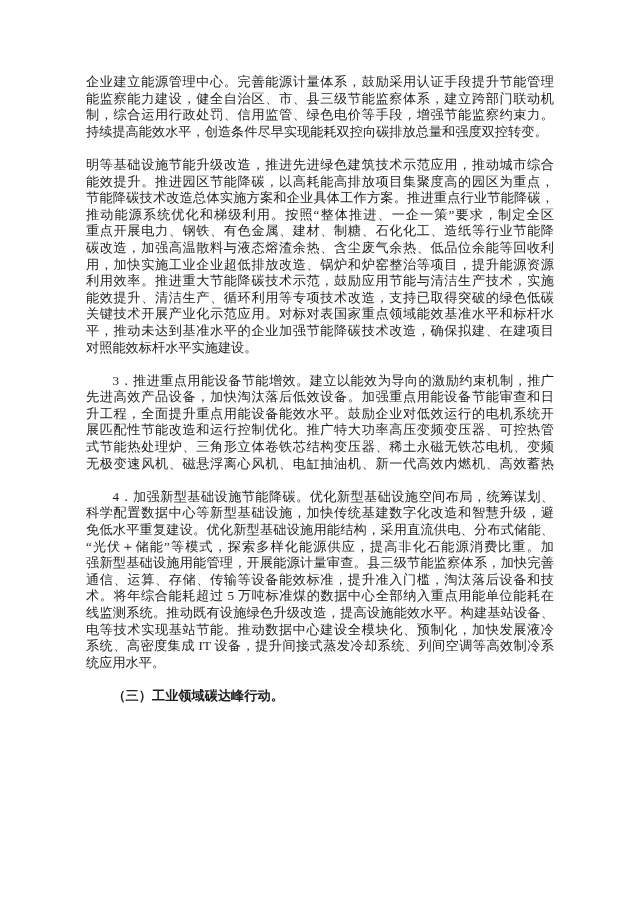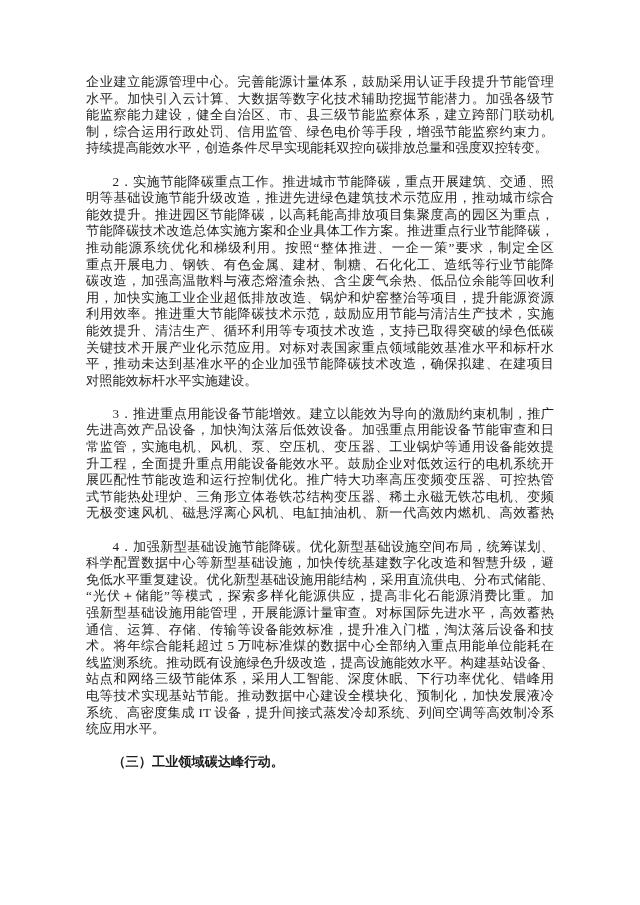"水平。加快引入云计算、大数据等数字化技术辅助挖掘节能潜力。加强各级节" div.line { html: <div>水平。加快引入云计算、大数据等数字化技术辅助挖掘节能潜力。加强各级节</div> -> none }
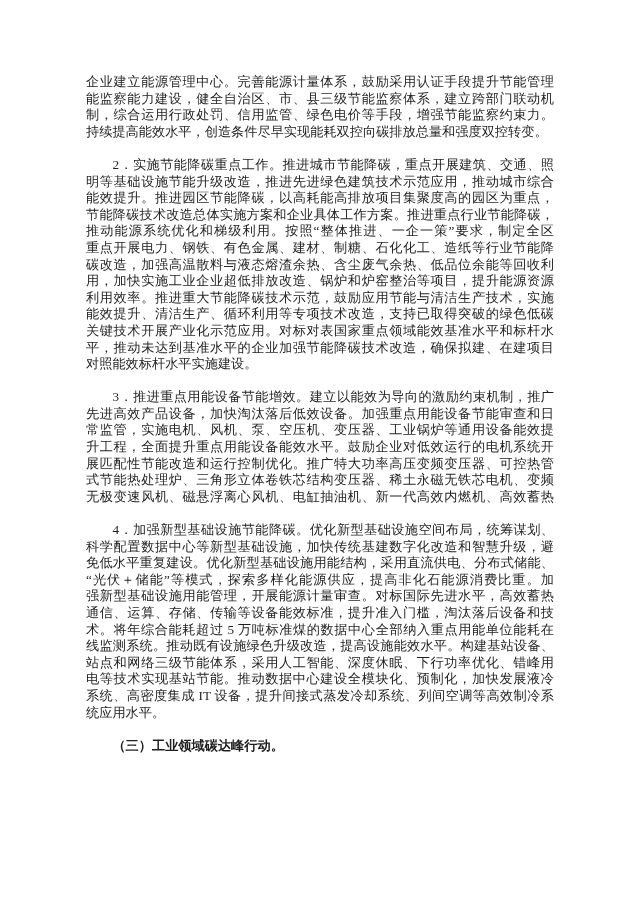"2．实施节能降碳重点工作。推进城市节能降碳，重点开展建筑、交通、照" div.line { html: <div>2．实施节能降碳重点工作。推进城市节能降碳，重点开展建筑、交通、照</div> -> none }
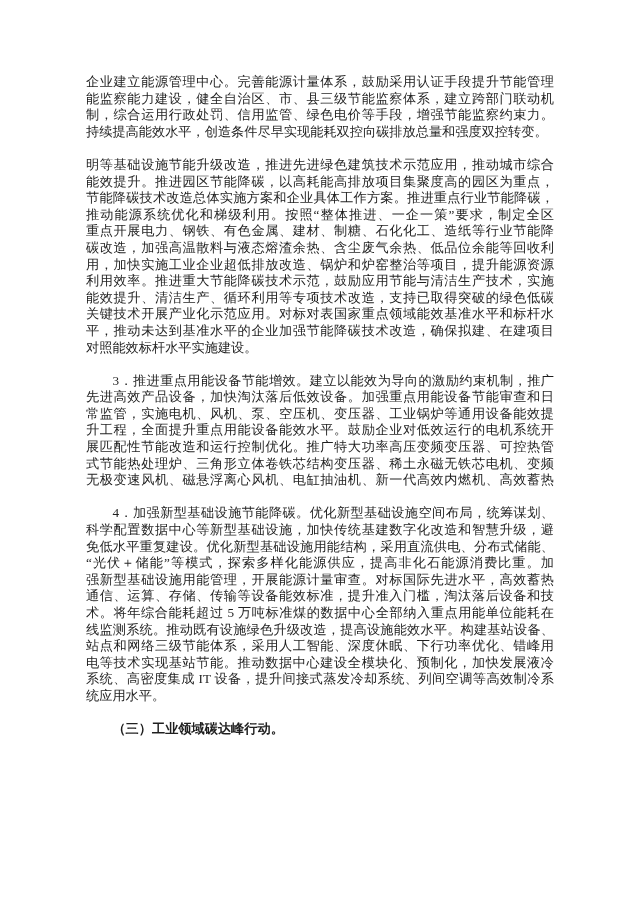"常监管，实施电机、风机、泵、空压机、变压器、工业锅炉等通用设备能效提" div.line { html: <div>常监管，实施电机、风机、泵、空压机、变压器、工业锅炉等通用设备能效提</div> -> none }
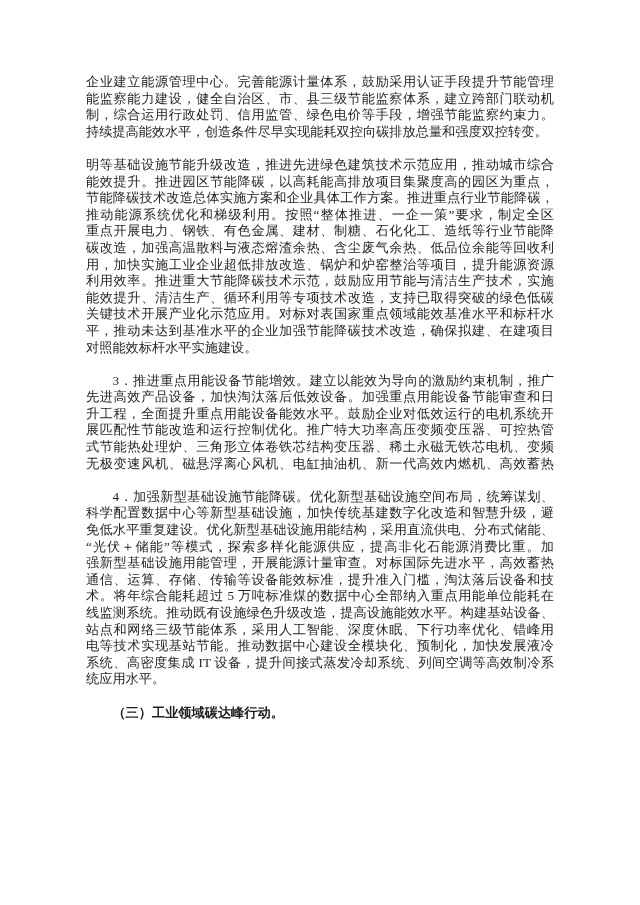"强新型基础设施用能管理，开展能源计量审查。对标国际先进水平，高效蓄热" div.line { text: 对标国际先进水平，高效蓄热 -> 县三级节能监察体系，加快完善 }
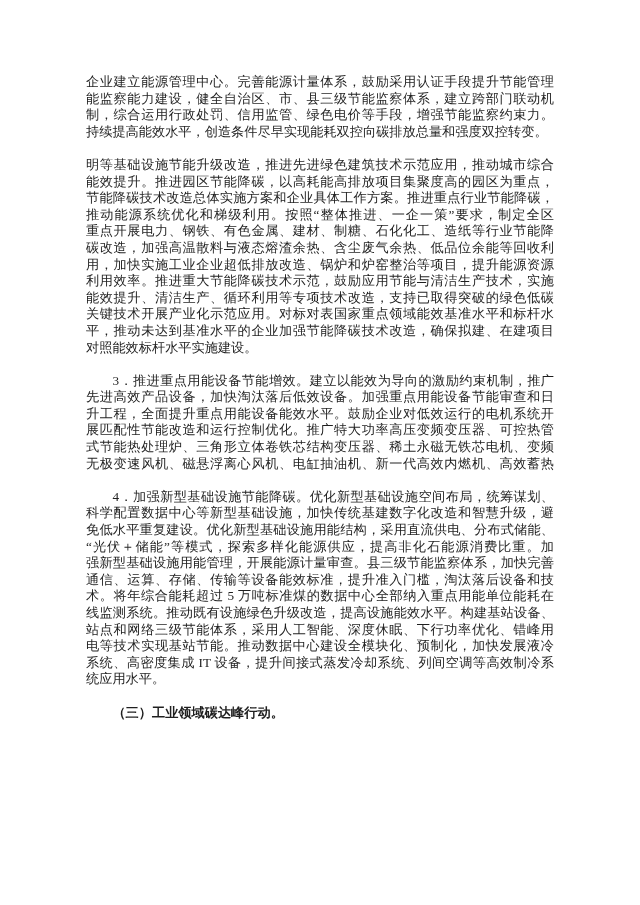"站点和网络三级节能体系，采用人工智能、深度休眠、下行功率优化、错峰用" div.line { html: <div>站点和网络三级节能体系，采用人工智能、深度休眠、下行功率优化、错峰用</div> -> none }
